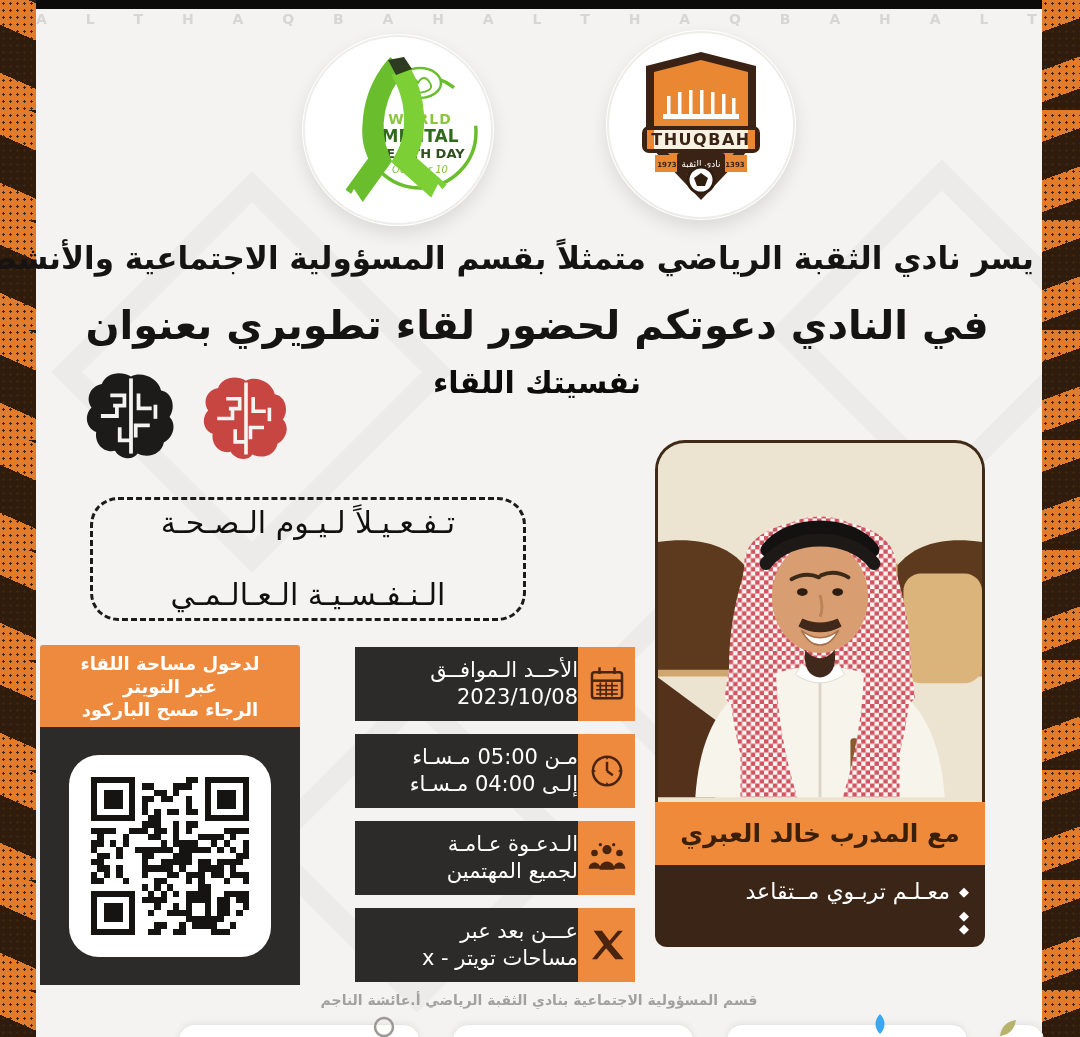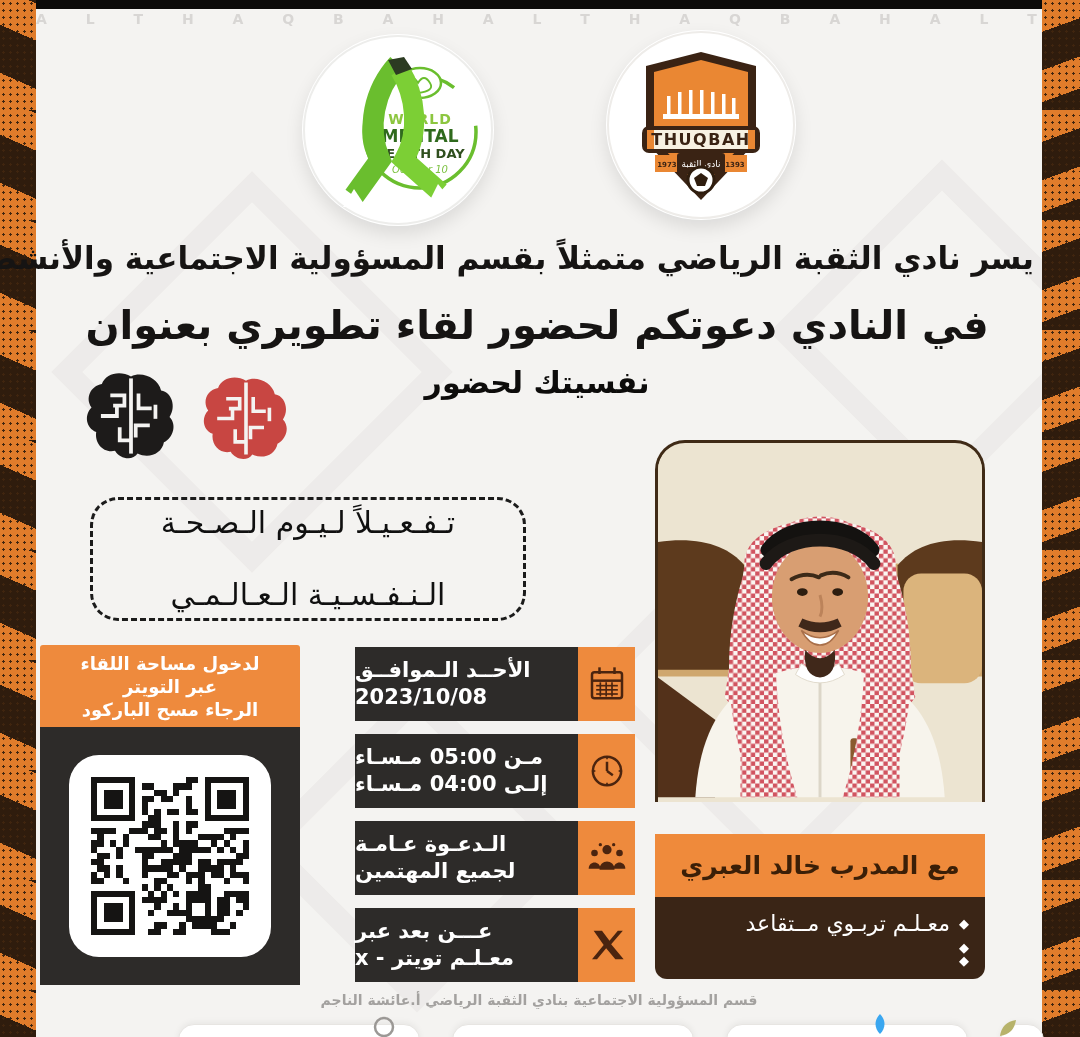"نفسيتك لحضور" div.event-title { text: لحضور -> اللقاء }
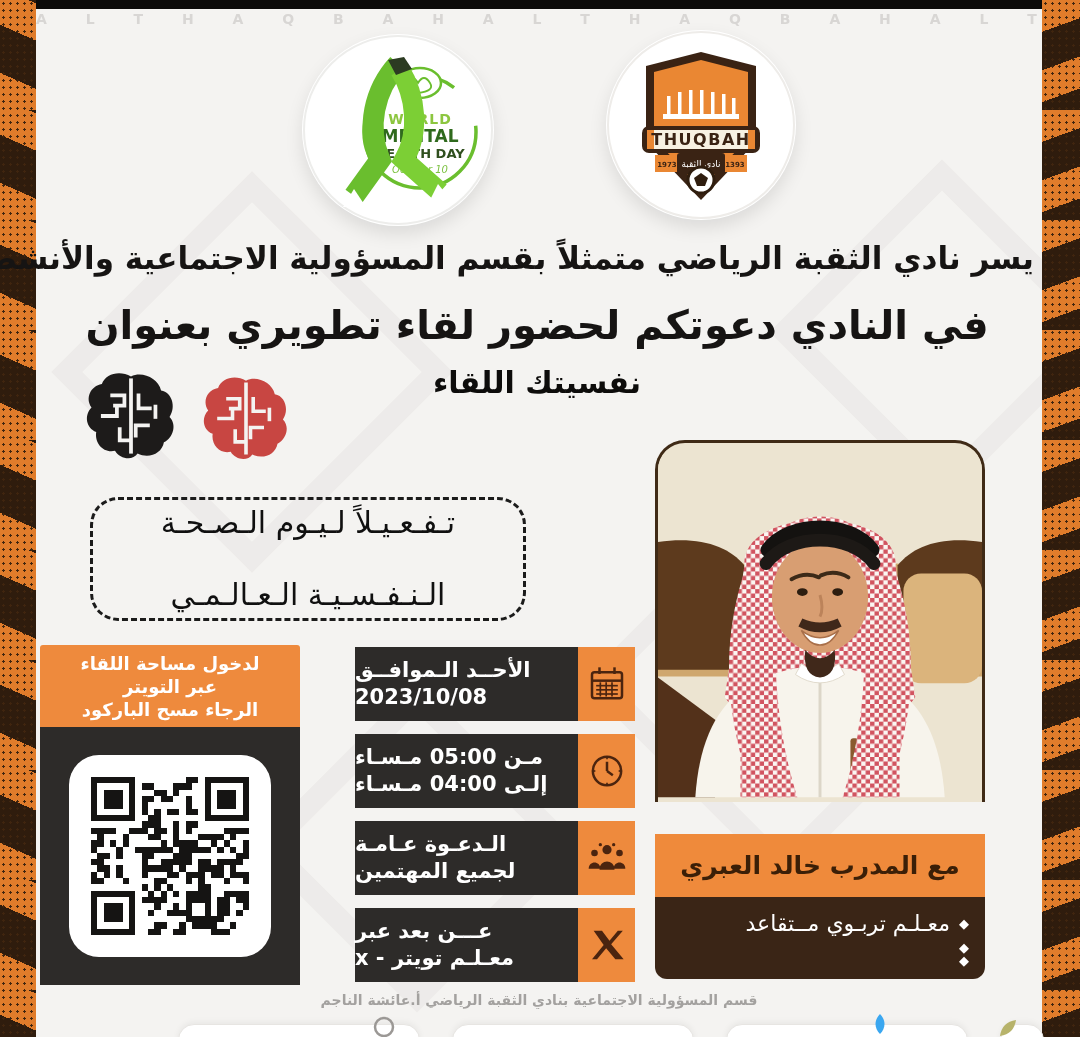"الأحــد الـموافــق" .row-text { font-weight: 700 -> 400; text-align: left -> right }
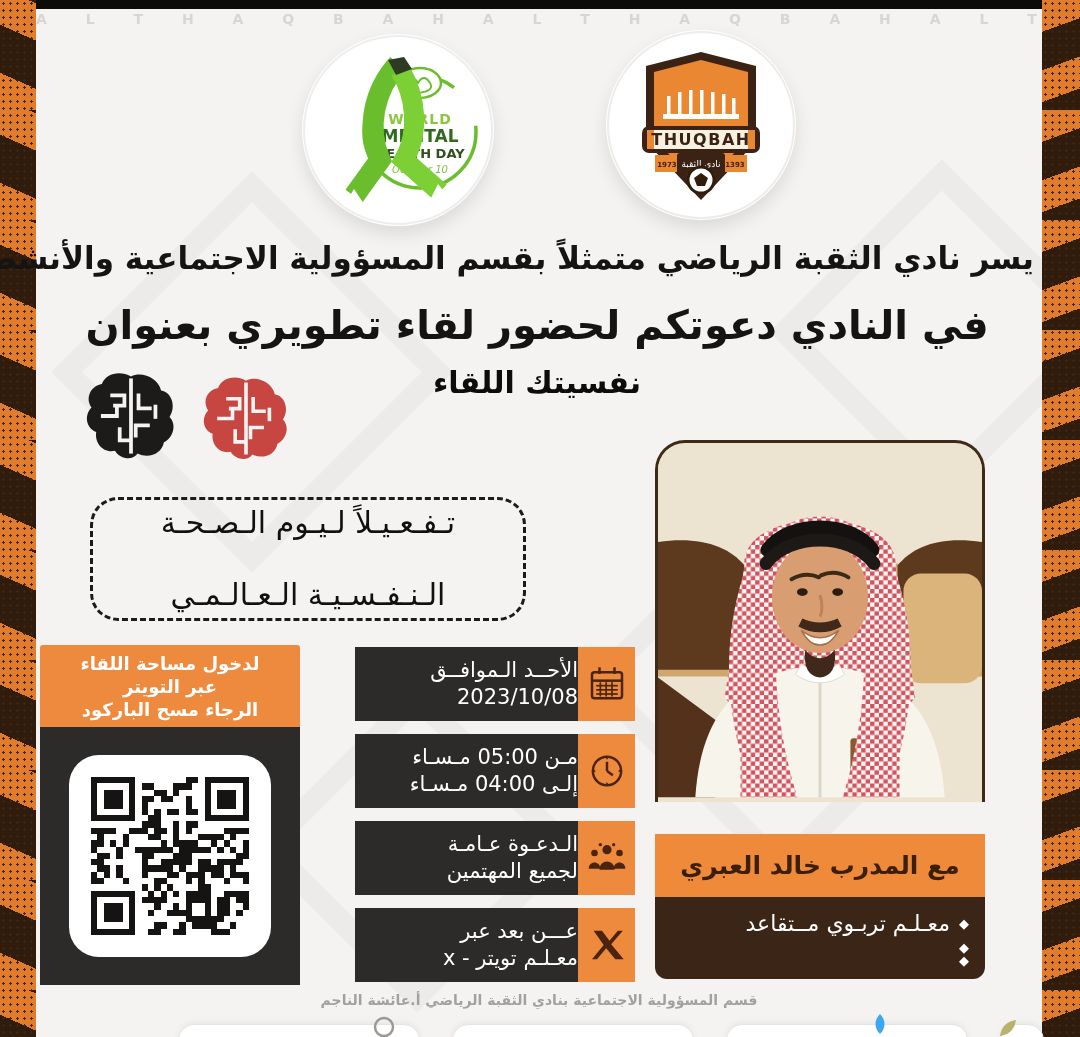"مع المدرب خالد العبري" .speaker-banner { margin-top: 32px -> none }
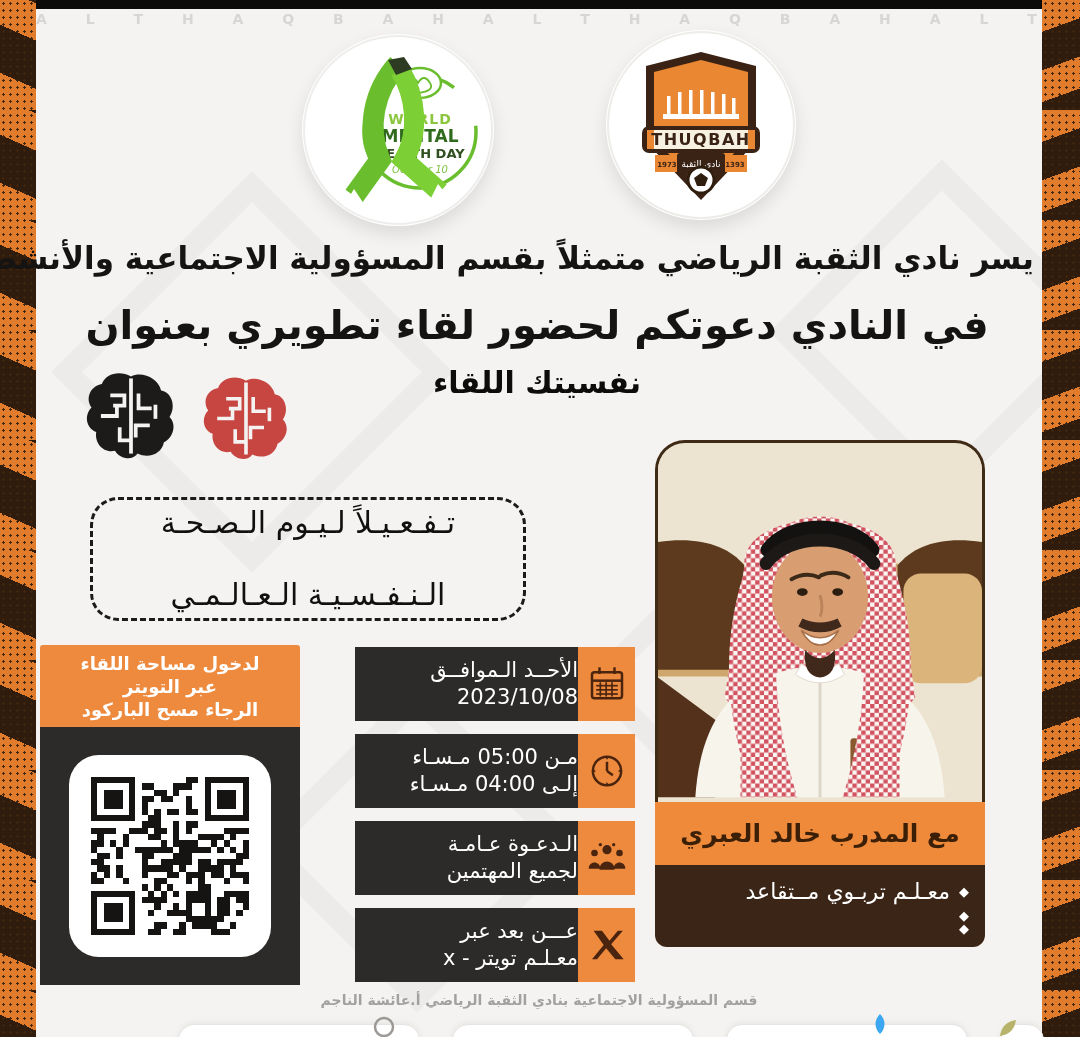"معـلـم تويتر - x" div { text: معـلـم -> مساحات }
